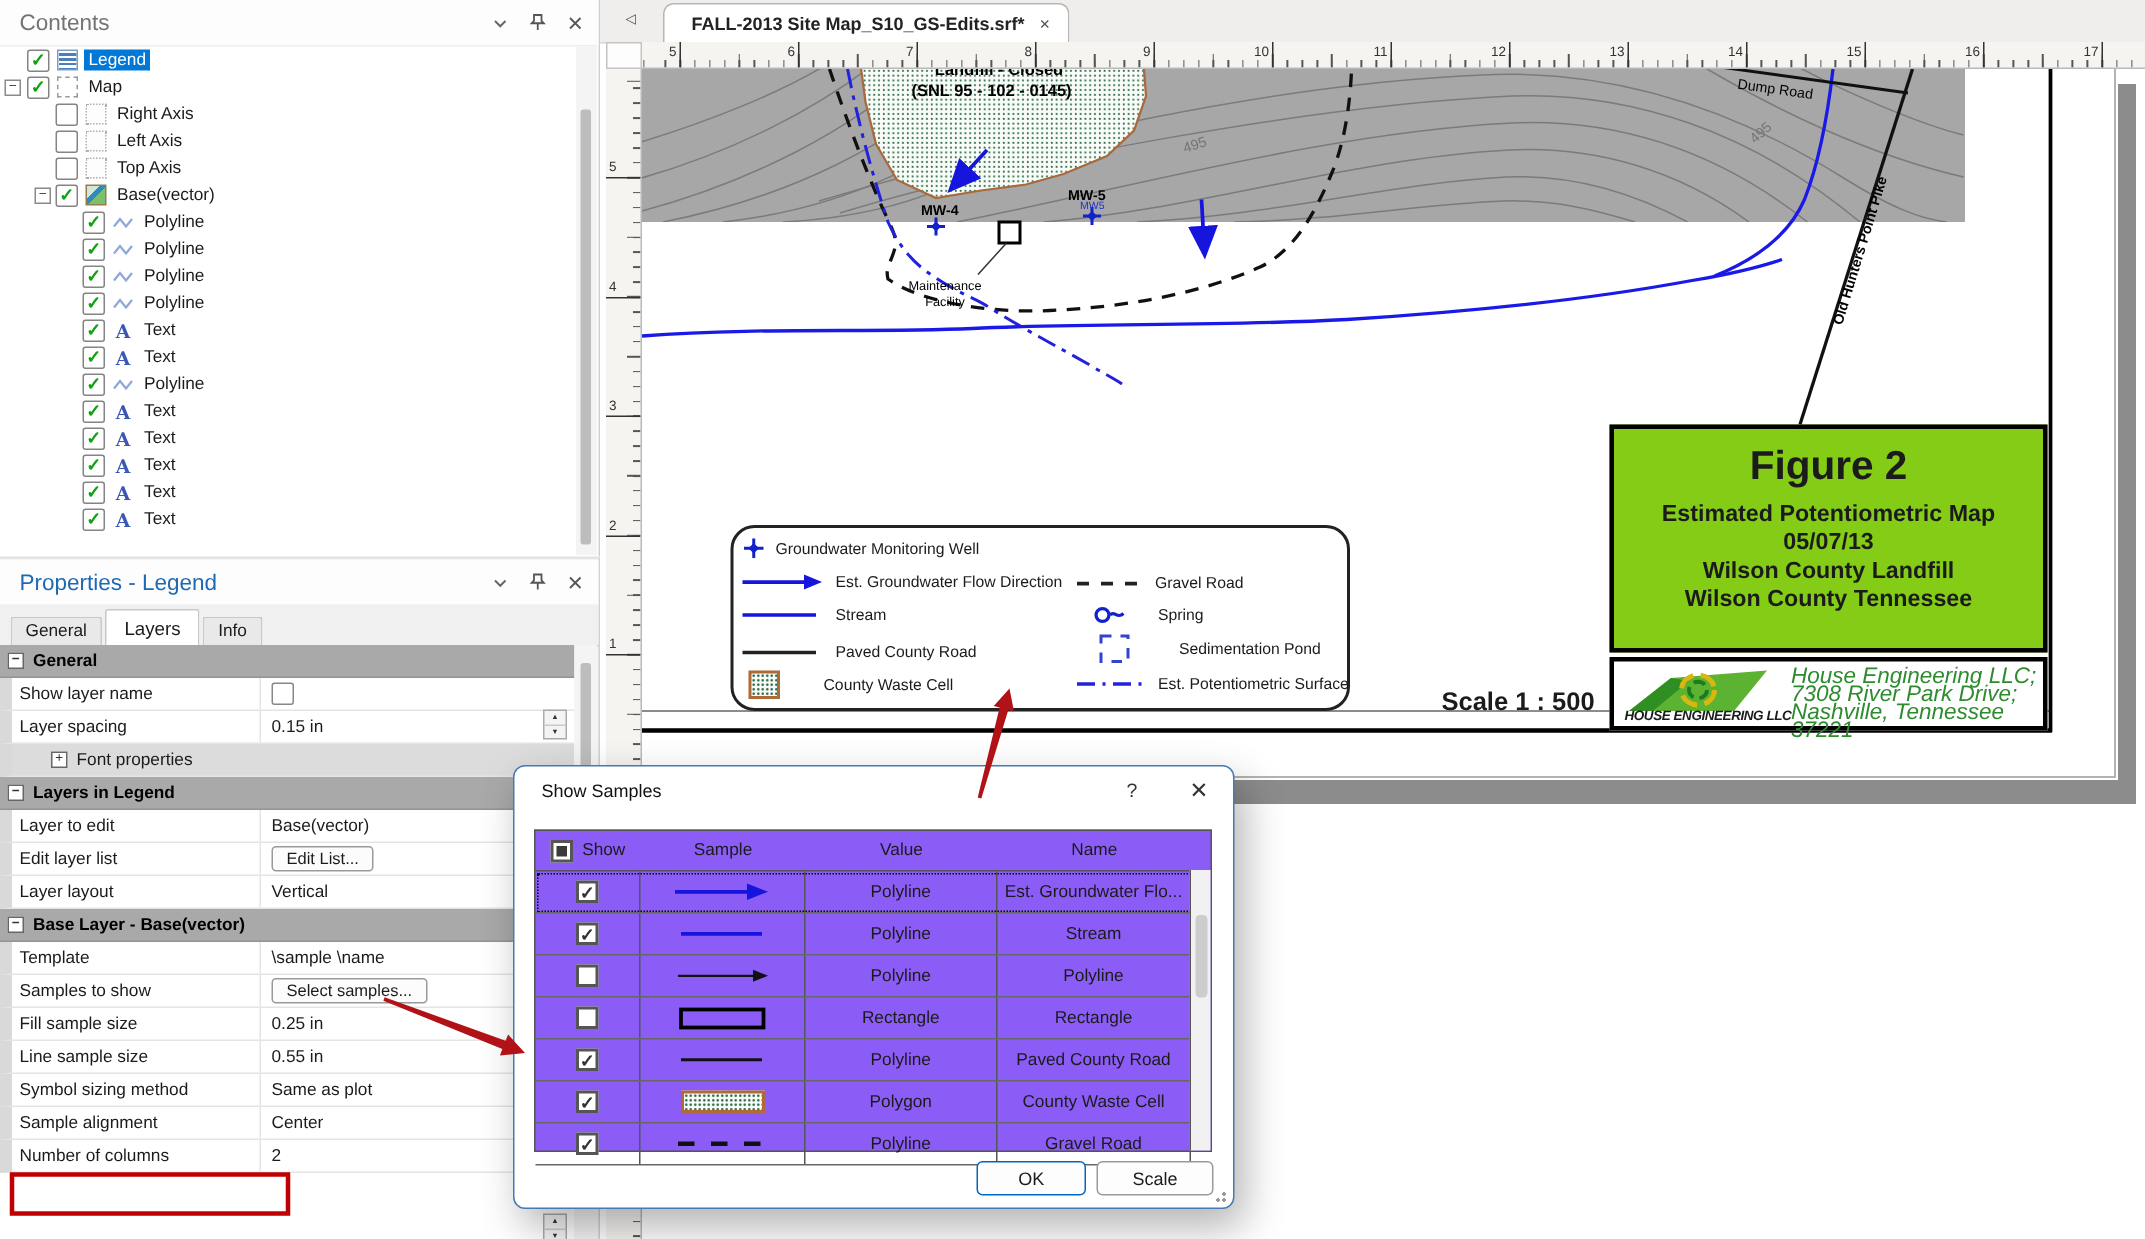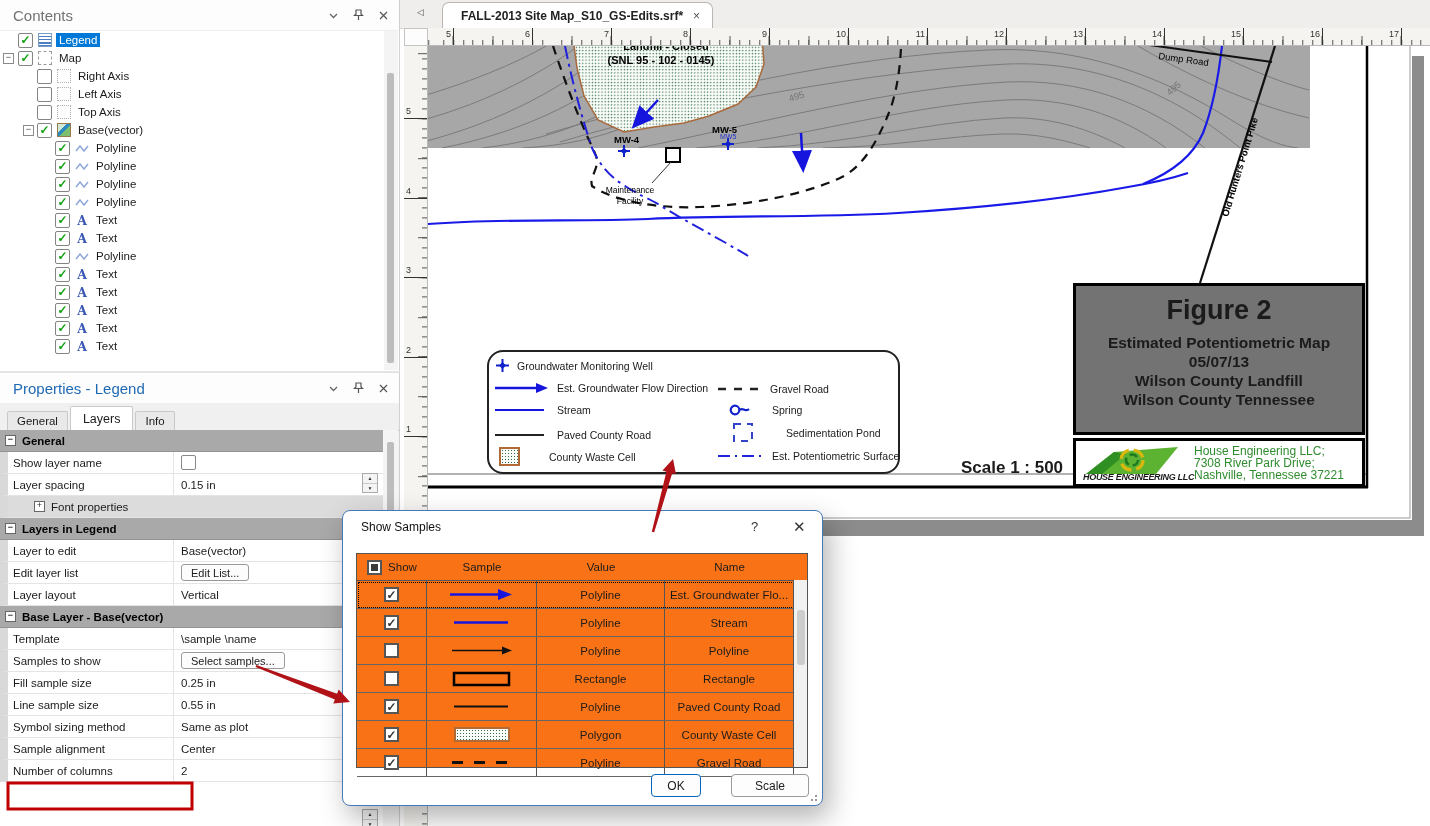"Figure 2" #figure-block { background: #737373 -> #84cc16 }
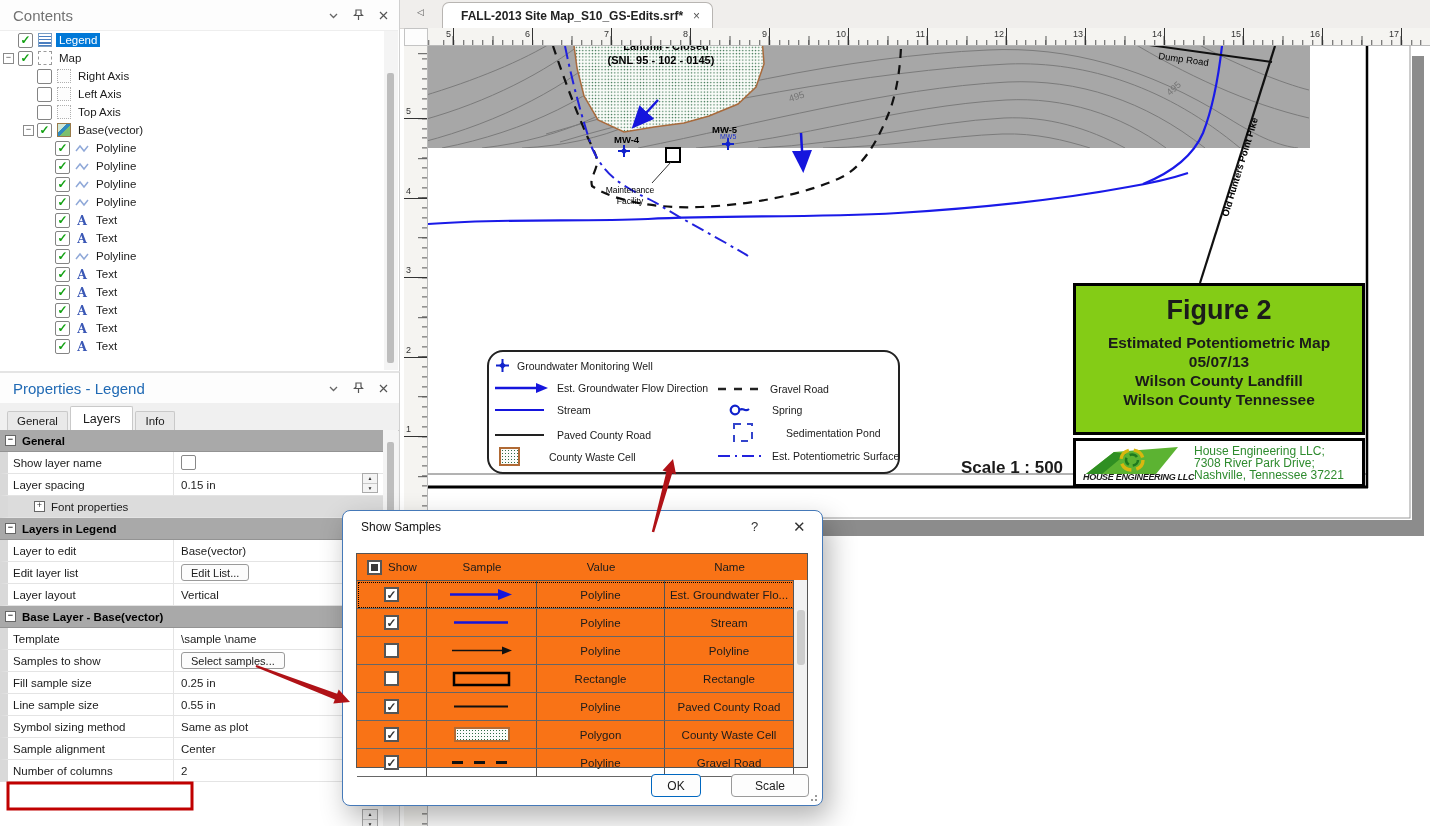"House Engineering LLC;" .logo-addr { font-size: 12px -> 15px; font-style: none -> italic }
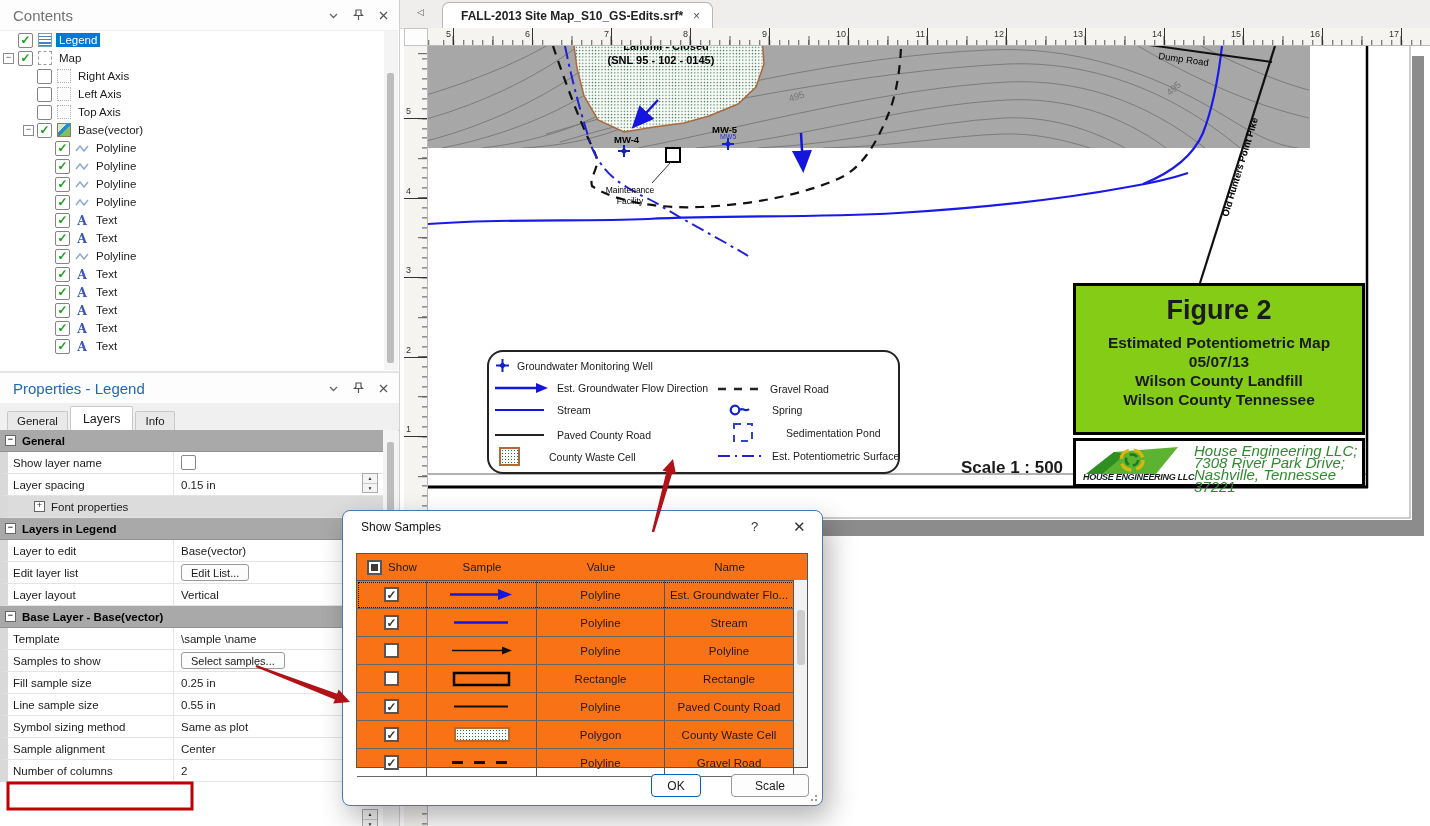"Show" #dlg-table { background: #f97316 -> #8b5cf6 }
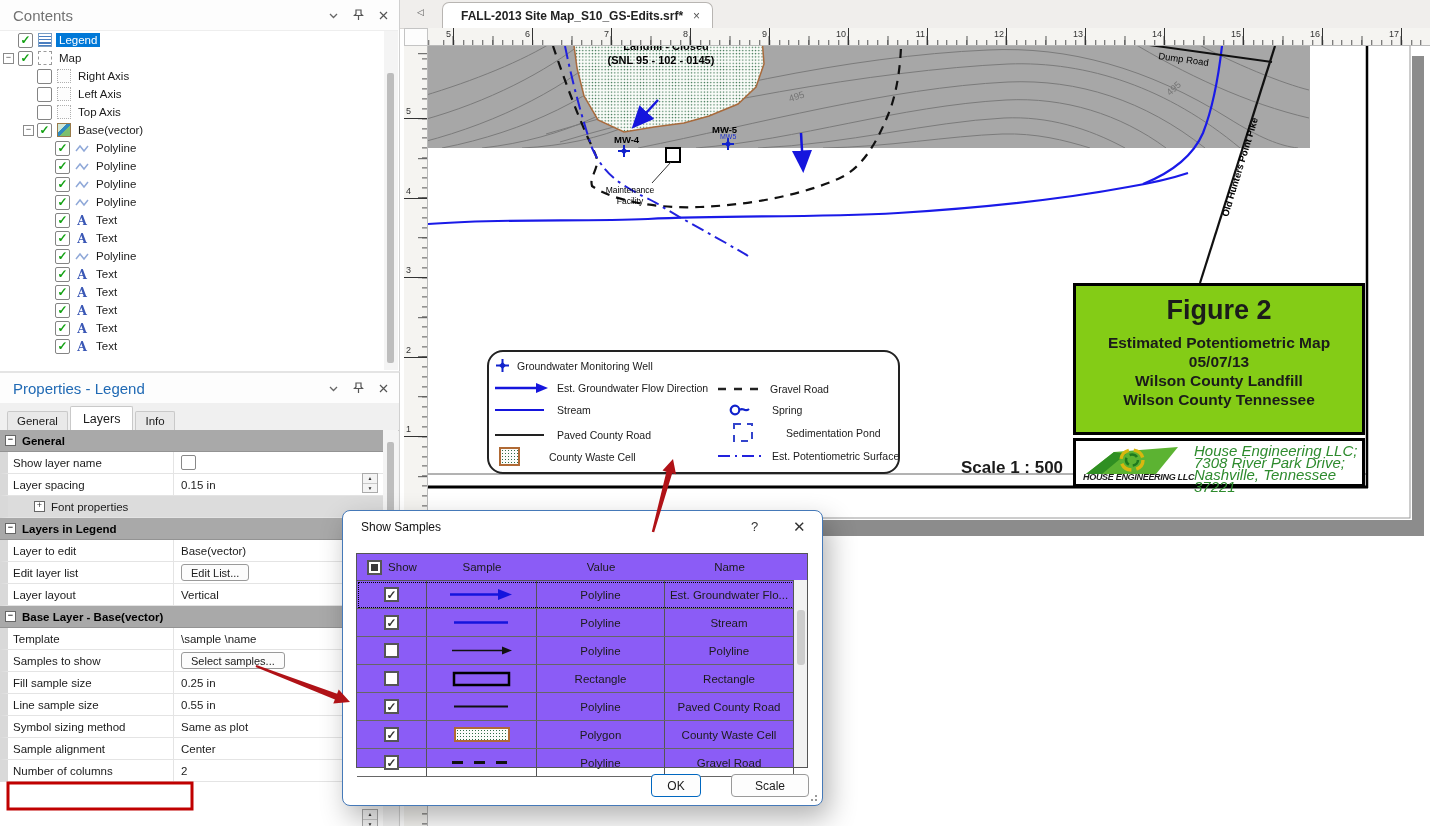"OK" #ok-btn { width: 50px -> 73px }
